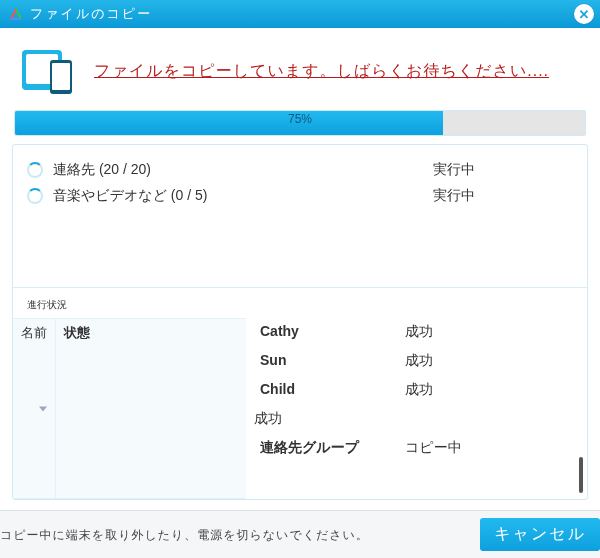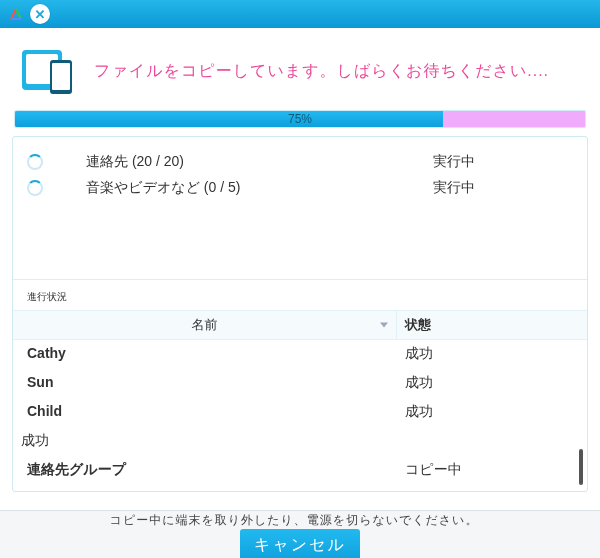"ファイルのコピー" span.title-text { html: none -> <span>ファイルのコピー</span> }
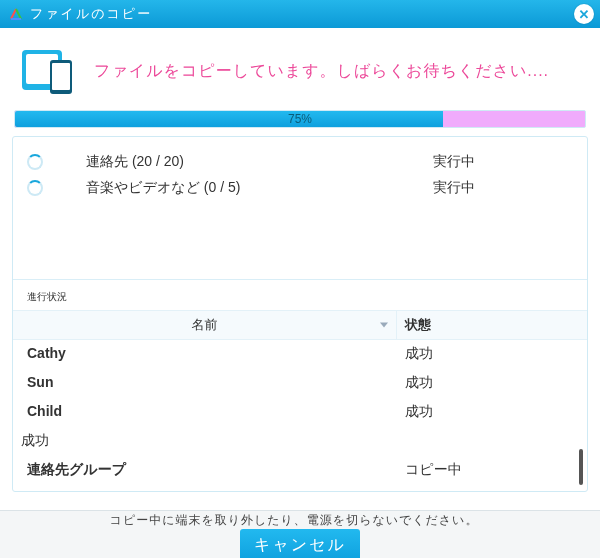"ファイルをコピーしています。しばらくお待ちください...." .heading { color: #ec4899 -> #b91c1c; text-decoration: none -> underline }
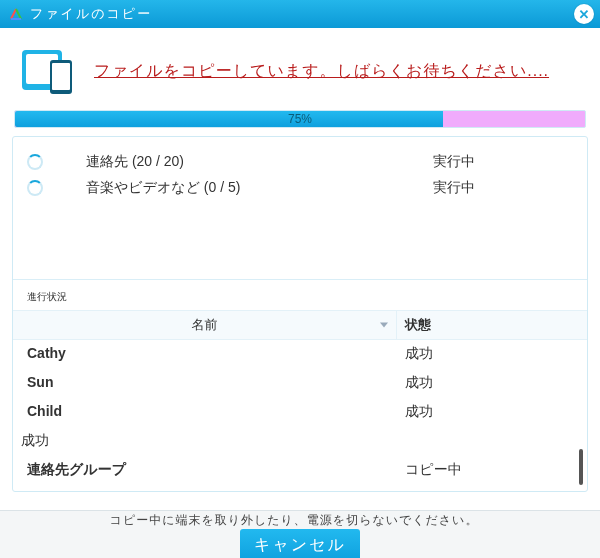"75%" .progress-bar { background: #f0abfc -> #e5e5e5; height: 18px -> 26px }
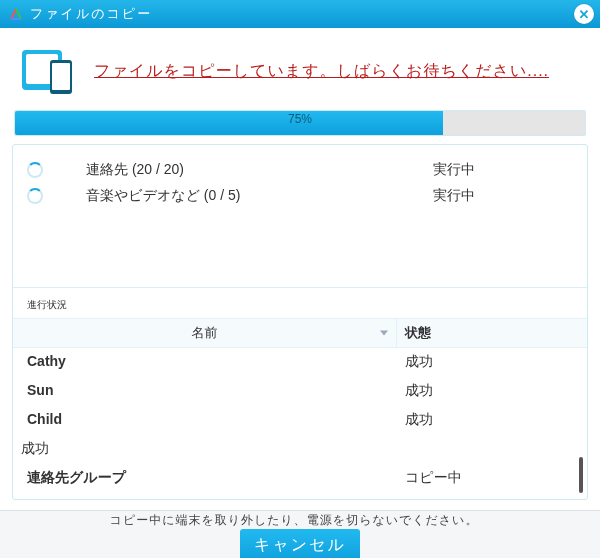"連絡先 (20 / 20)" .task-row { gap: 33px -> none }
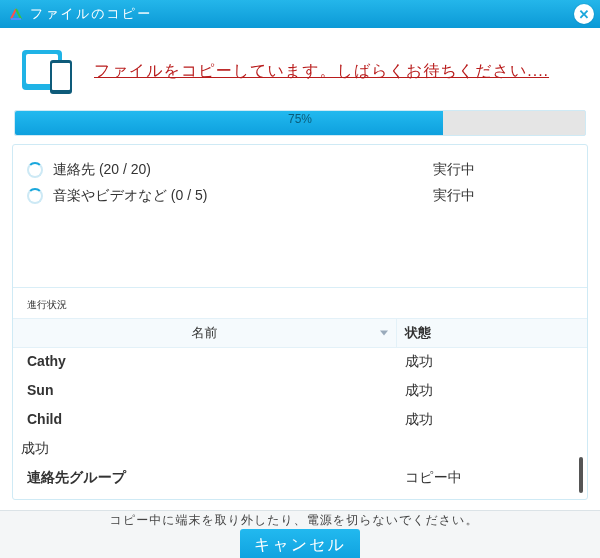"名前" .table { flex-direction: column -> row }
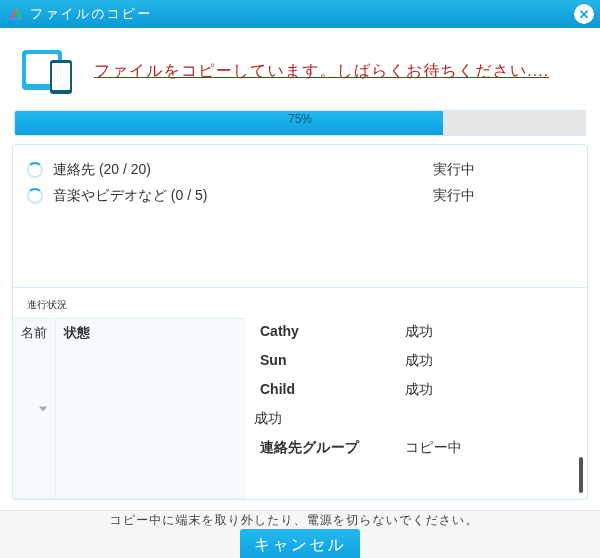"コピー中に端末を取り外したり、電源を切らないでください。" .footer { flex-direction: column -> none }
